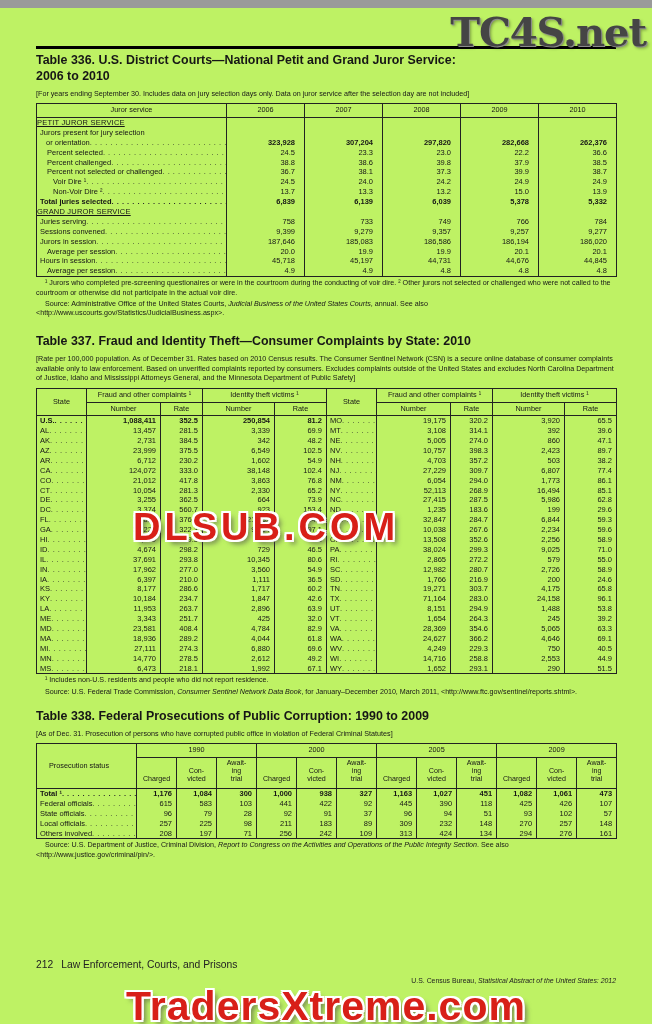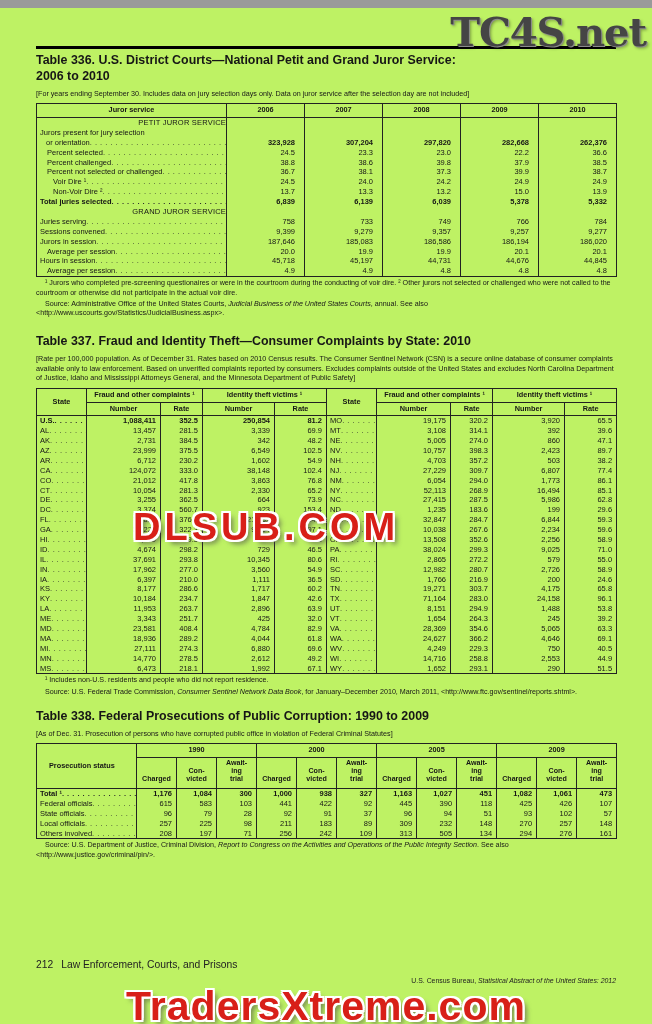"Juror service" .dtable th { font-weight: bold -> normal }
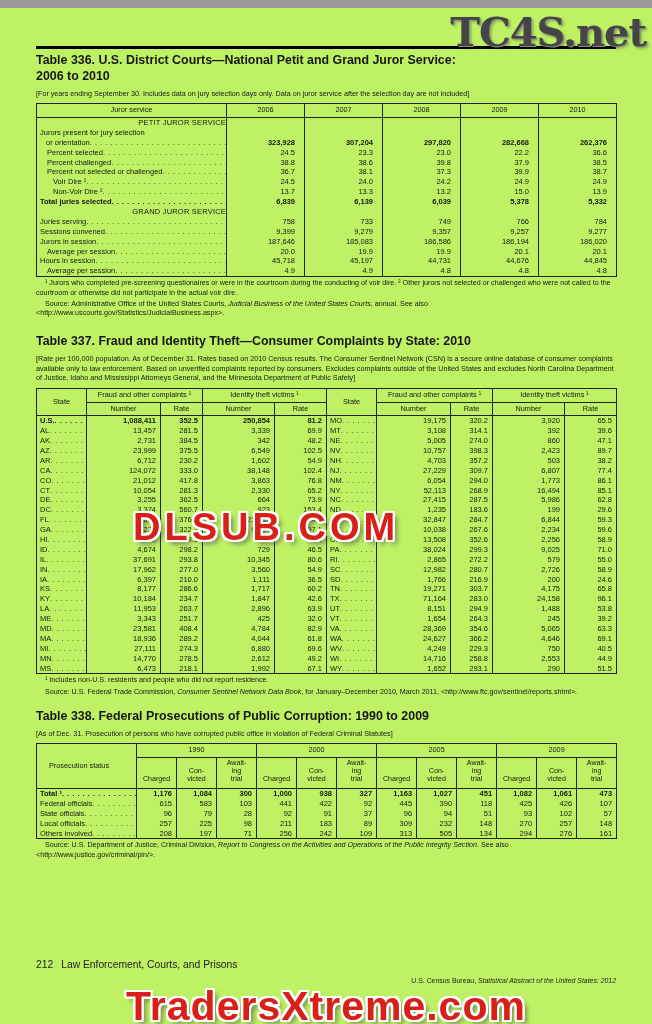"PETIT JUROR SERVICE" .sec-head { text-align: right -> left; text-decoration: none -> underline }
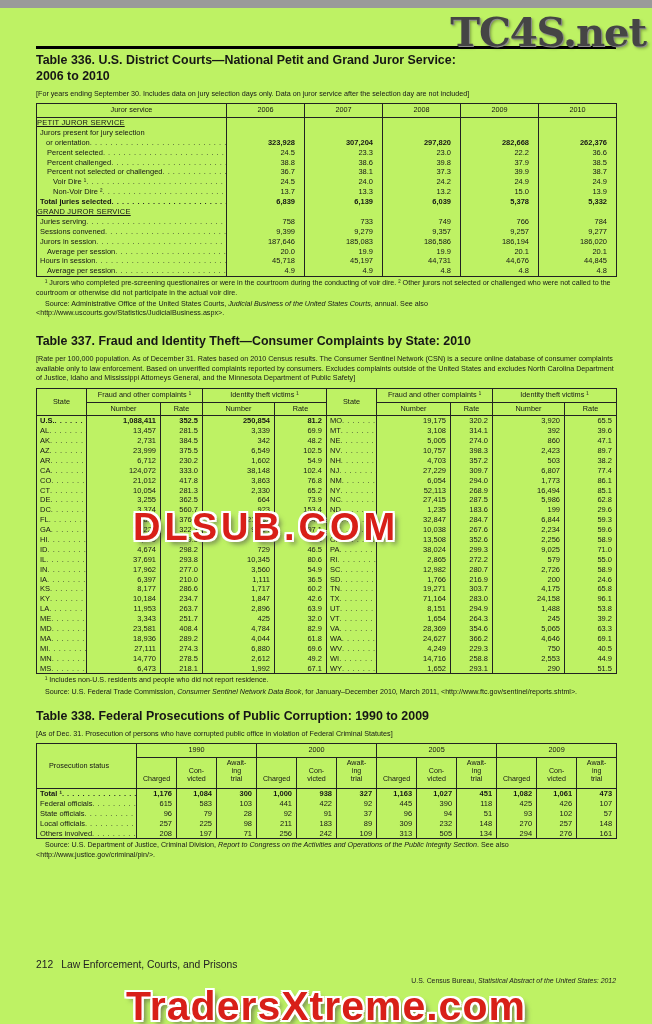"505" td.num { text: 505 -> 424 }
